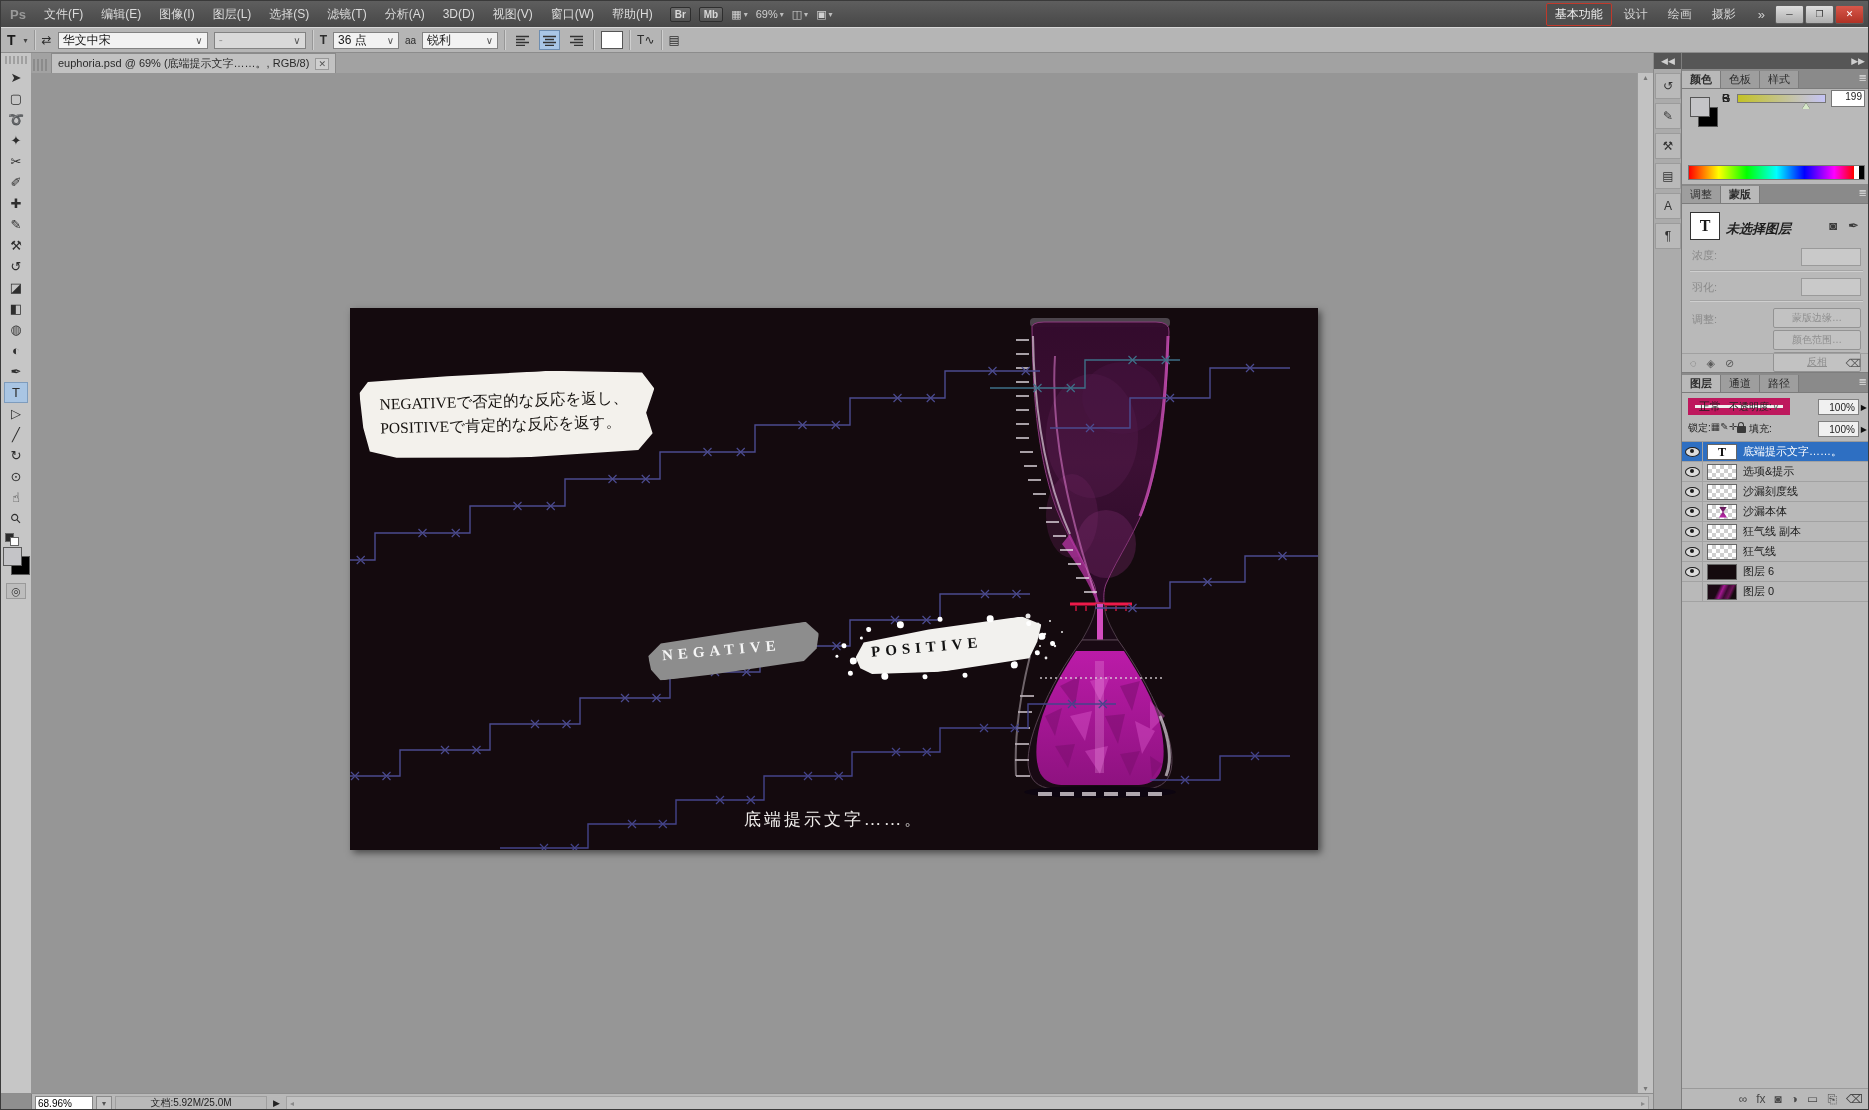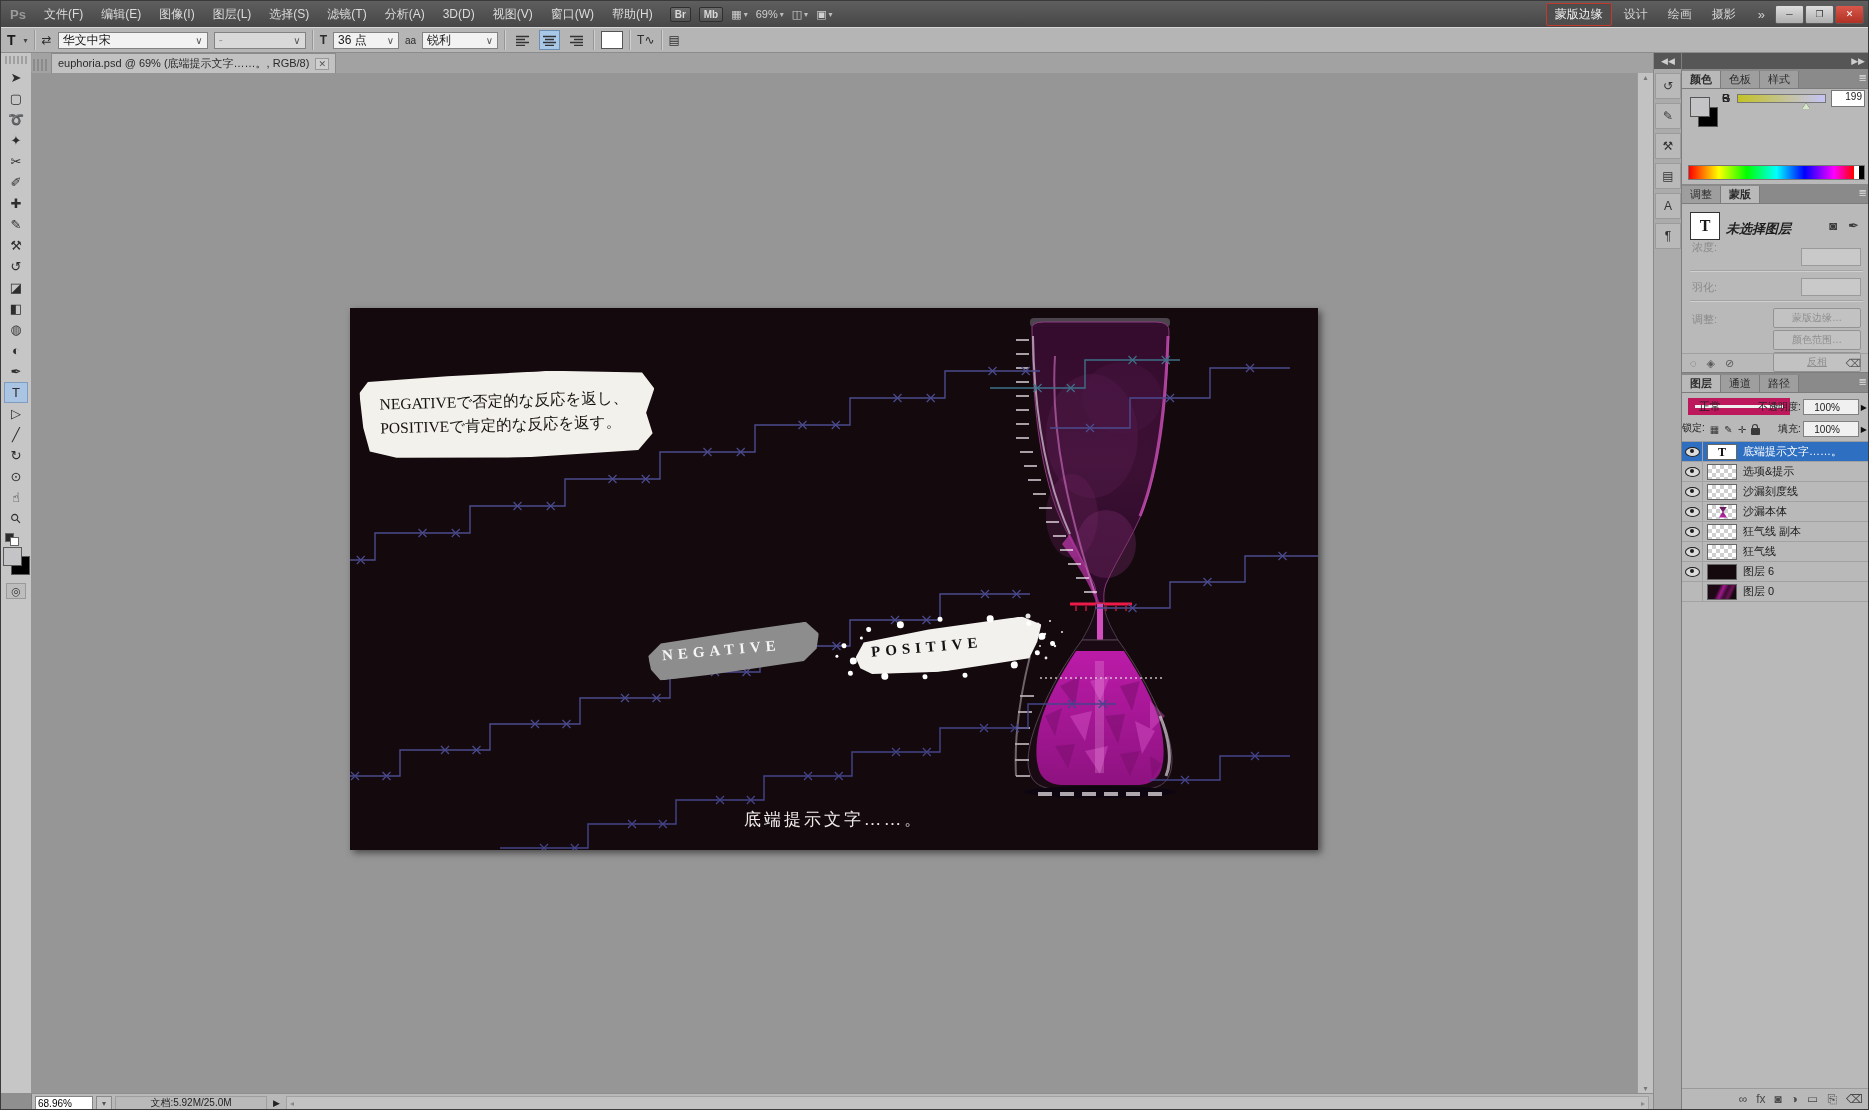"蒙版边缘" div.ws-btn { text: 蒙版边缘 -> 基本功能 }
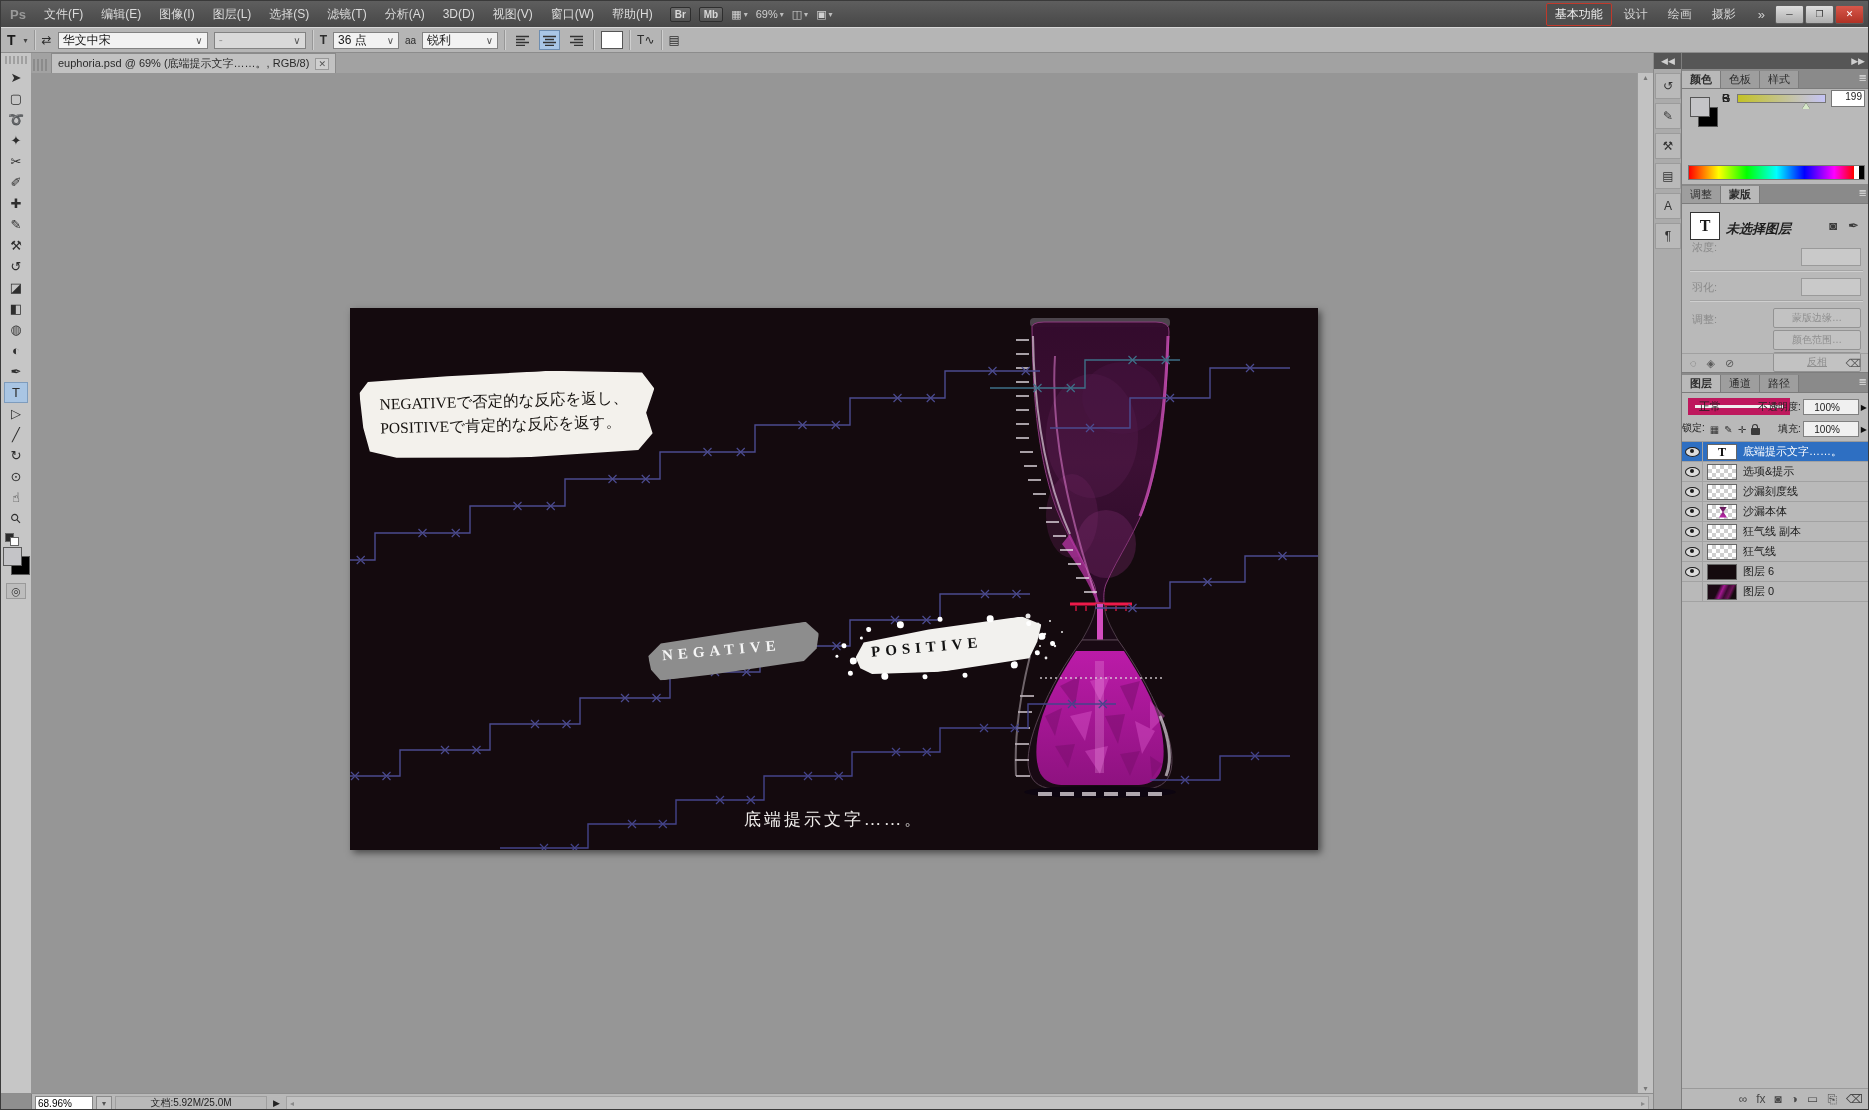"浓度:" div.mk-row-label { top: 36px -> 44px }
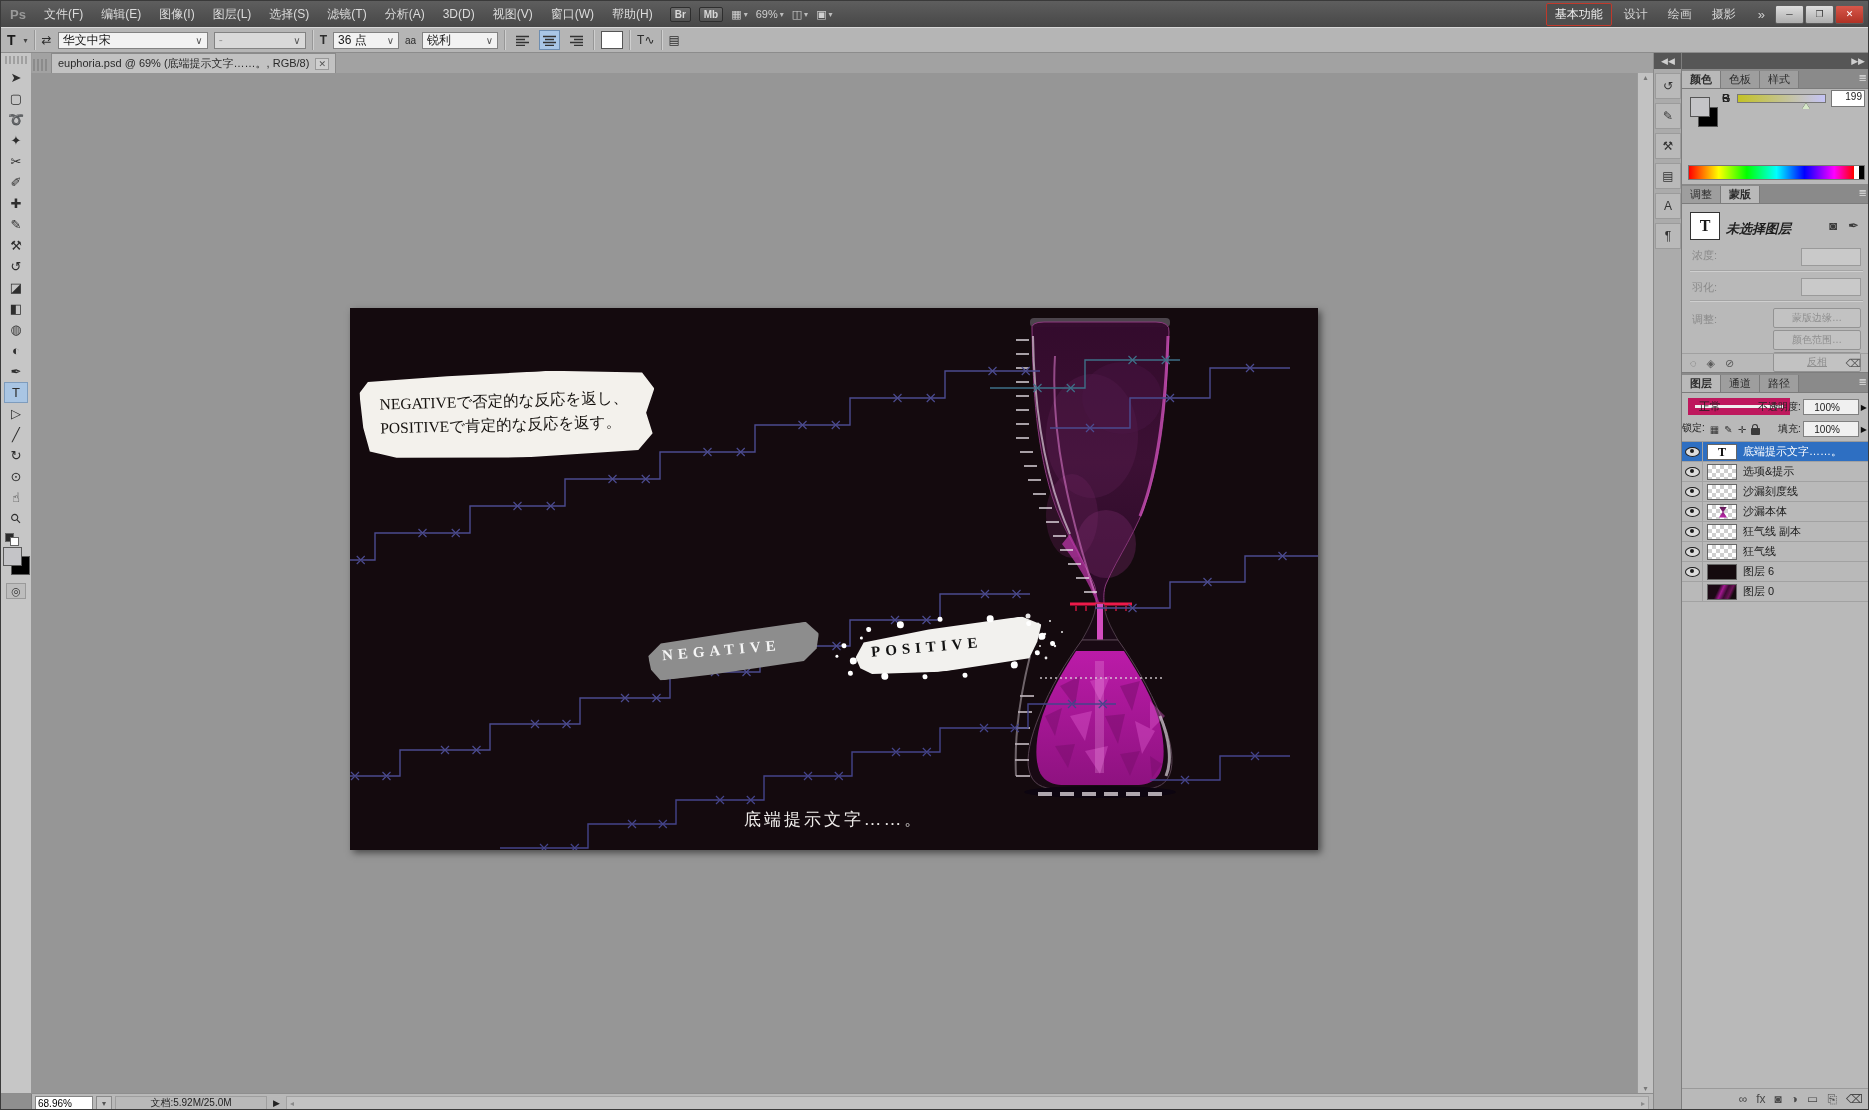"100%" .val-box { margin-left: none -> 44px; padding-right: 18px -> 3px }
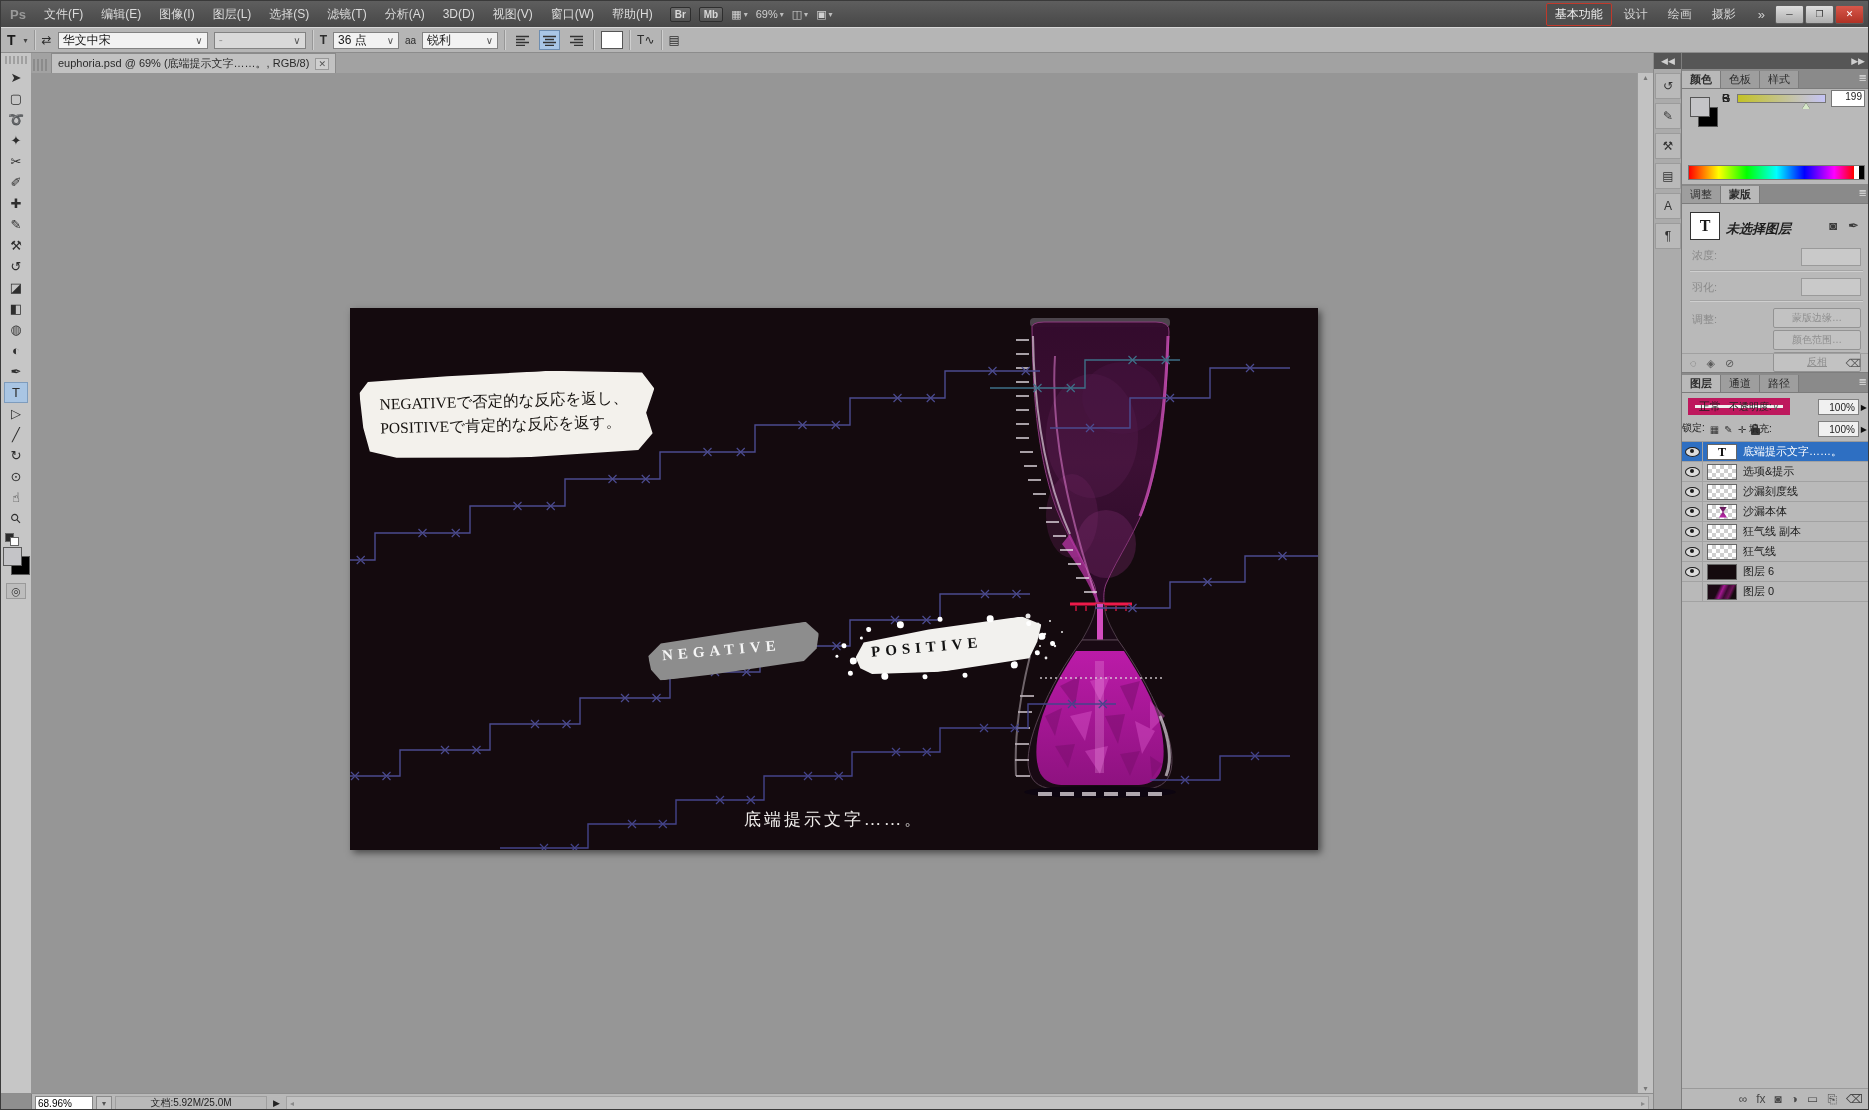"锁定:" #lock-row { align-items: flex-end -> flex-start; gap: 5px -> none; left: 0 -> 6px }
